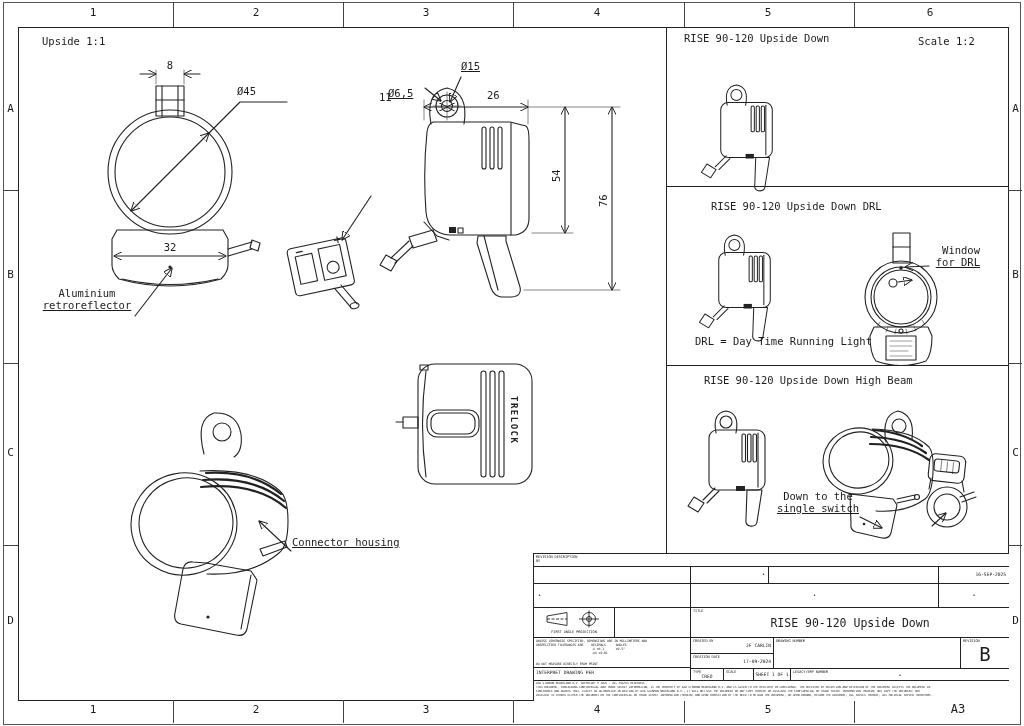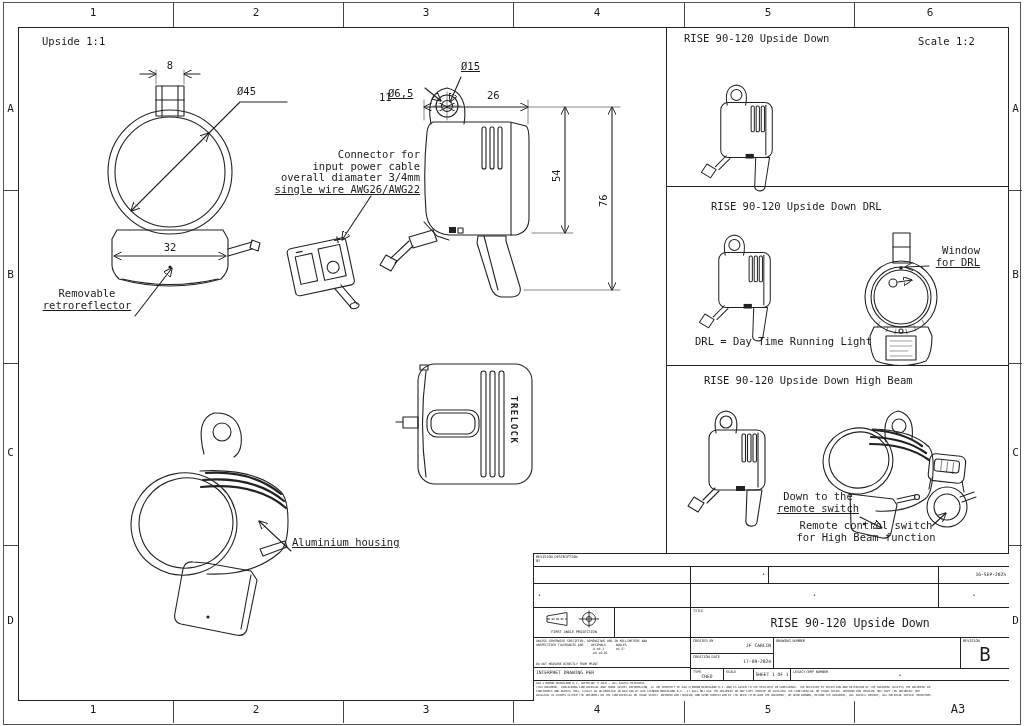"Connector for" div.abs { html: <div> <div>Connector for</div> <div>input power cable</div> <div>overall diamater 3/4mm</div> <div>single wire AWG26/AWG22</div> </div> -> none }
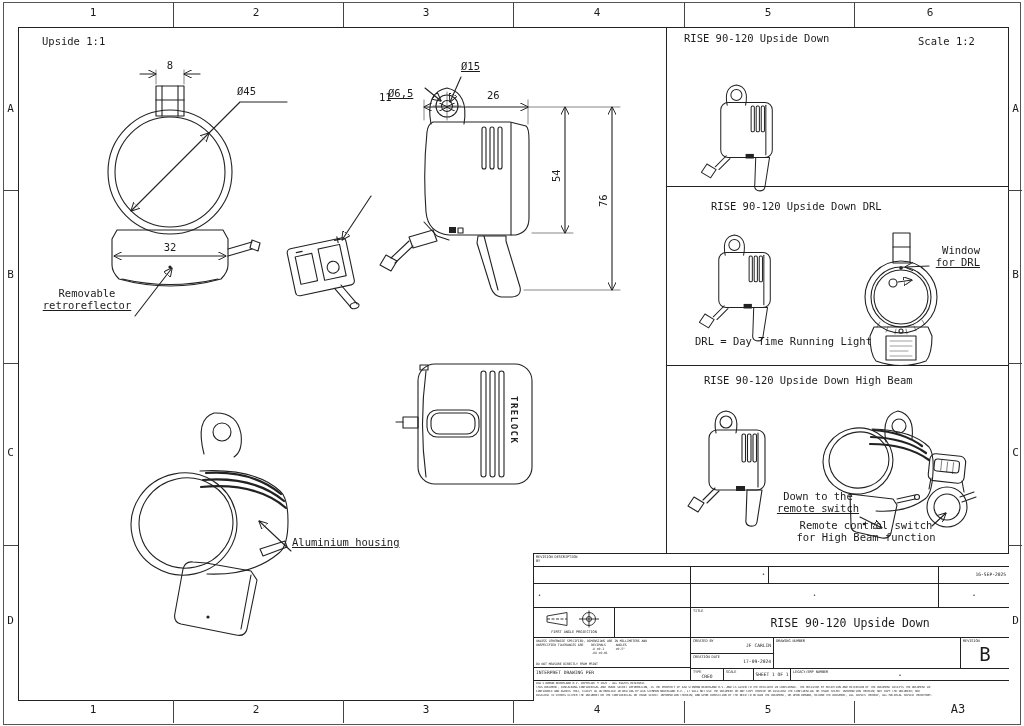"Removable" div { text: Removable -> Aluminium }
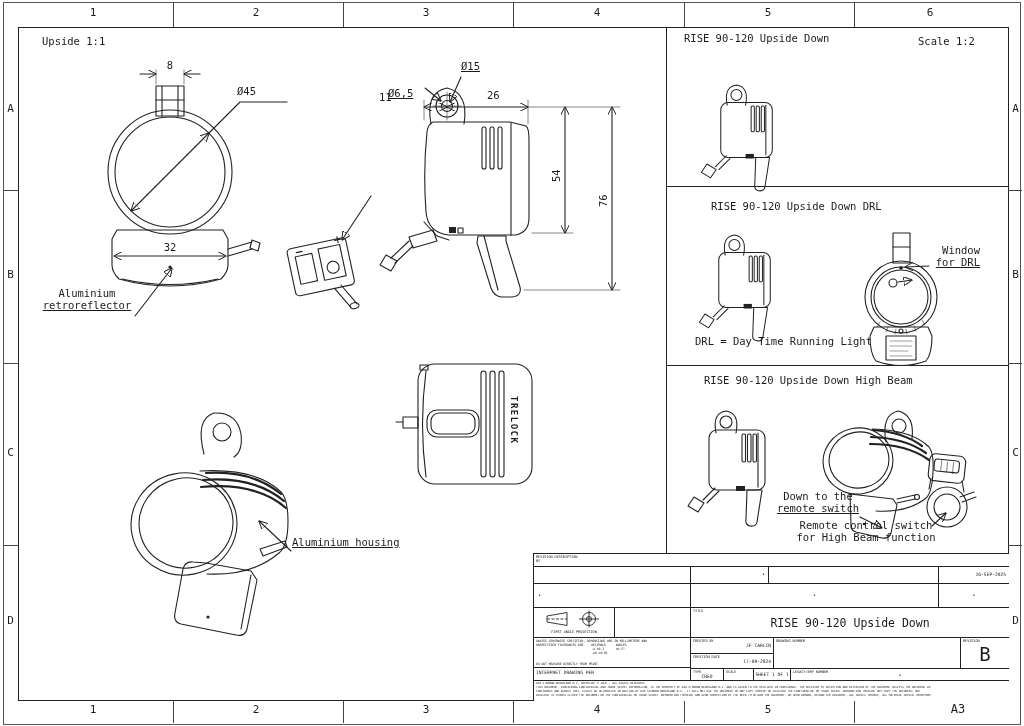"remote switch" div.ul { text: remote -> single }
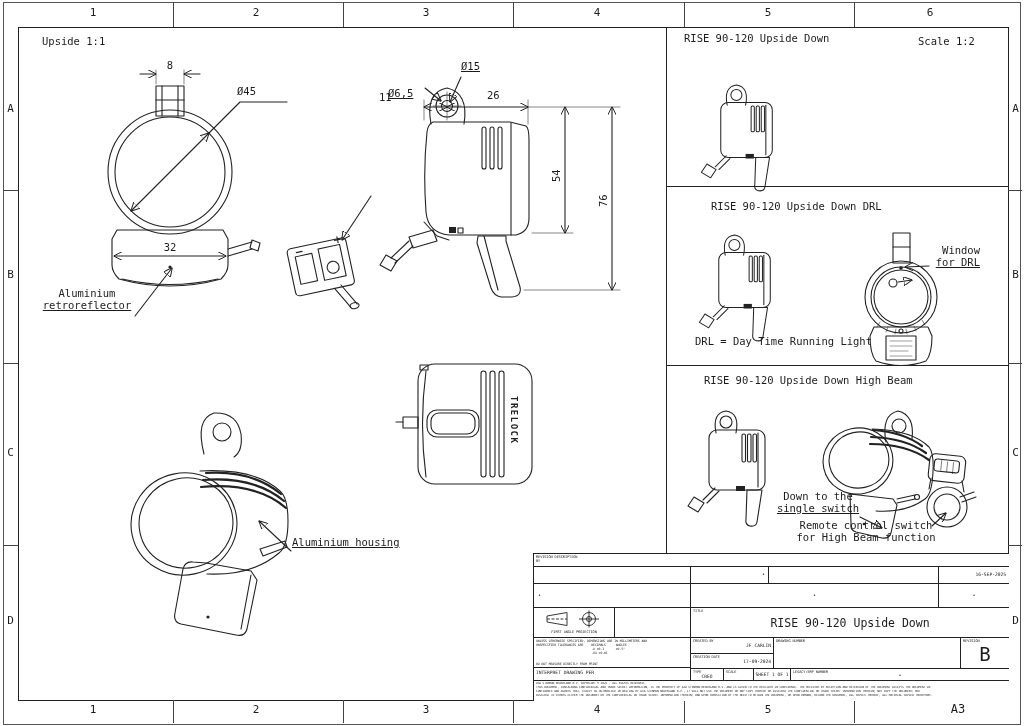"Remote control switch" div.abs { html: <div> <div>Remote control switch</div> <div>for High Beam function</div> </div> -> none }
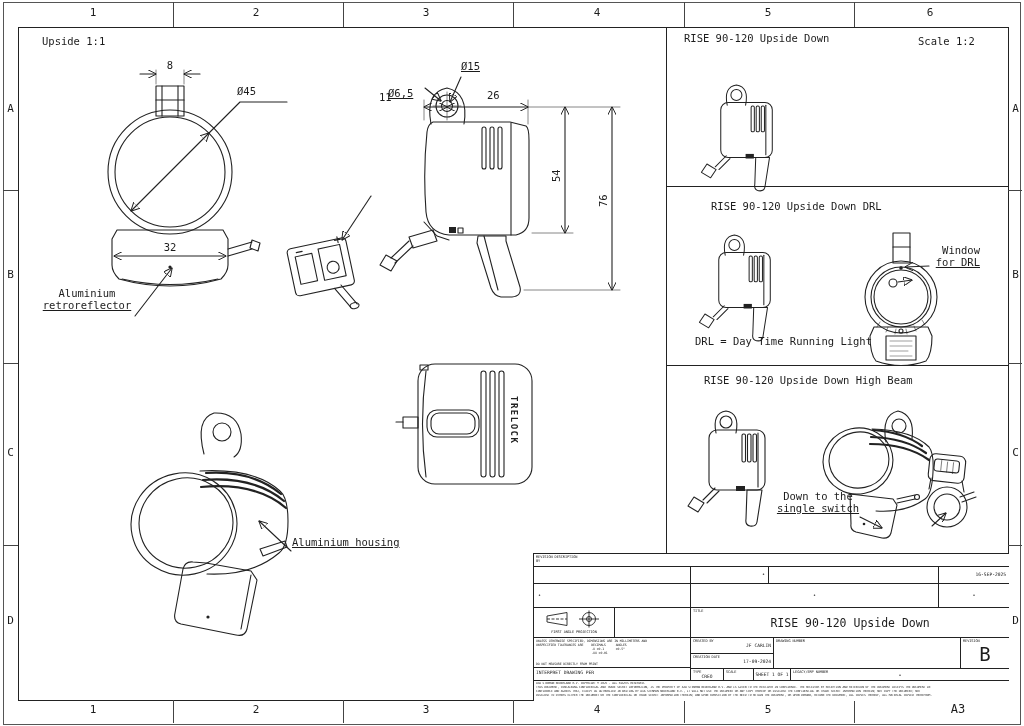"Aluminium housing" div.abs { text: Aluminium -> Connector }
